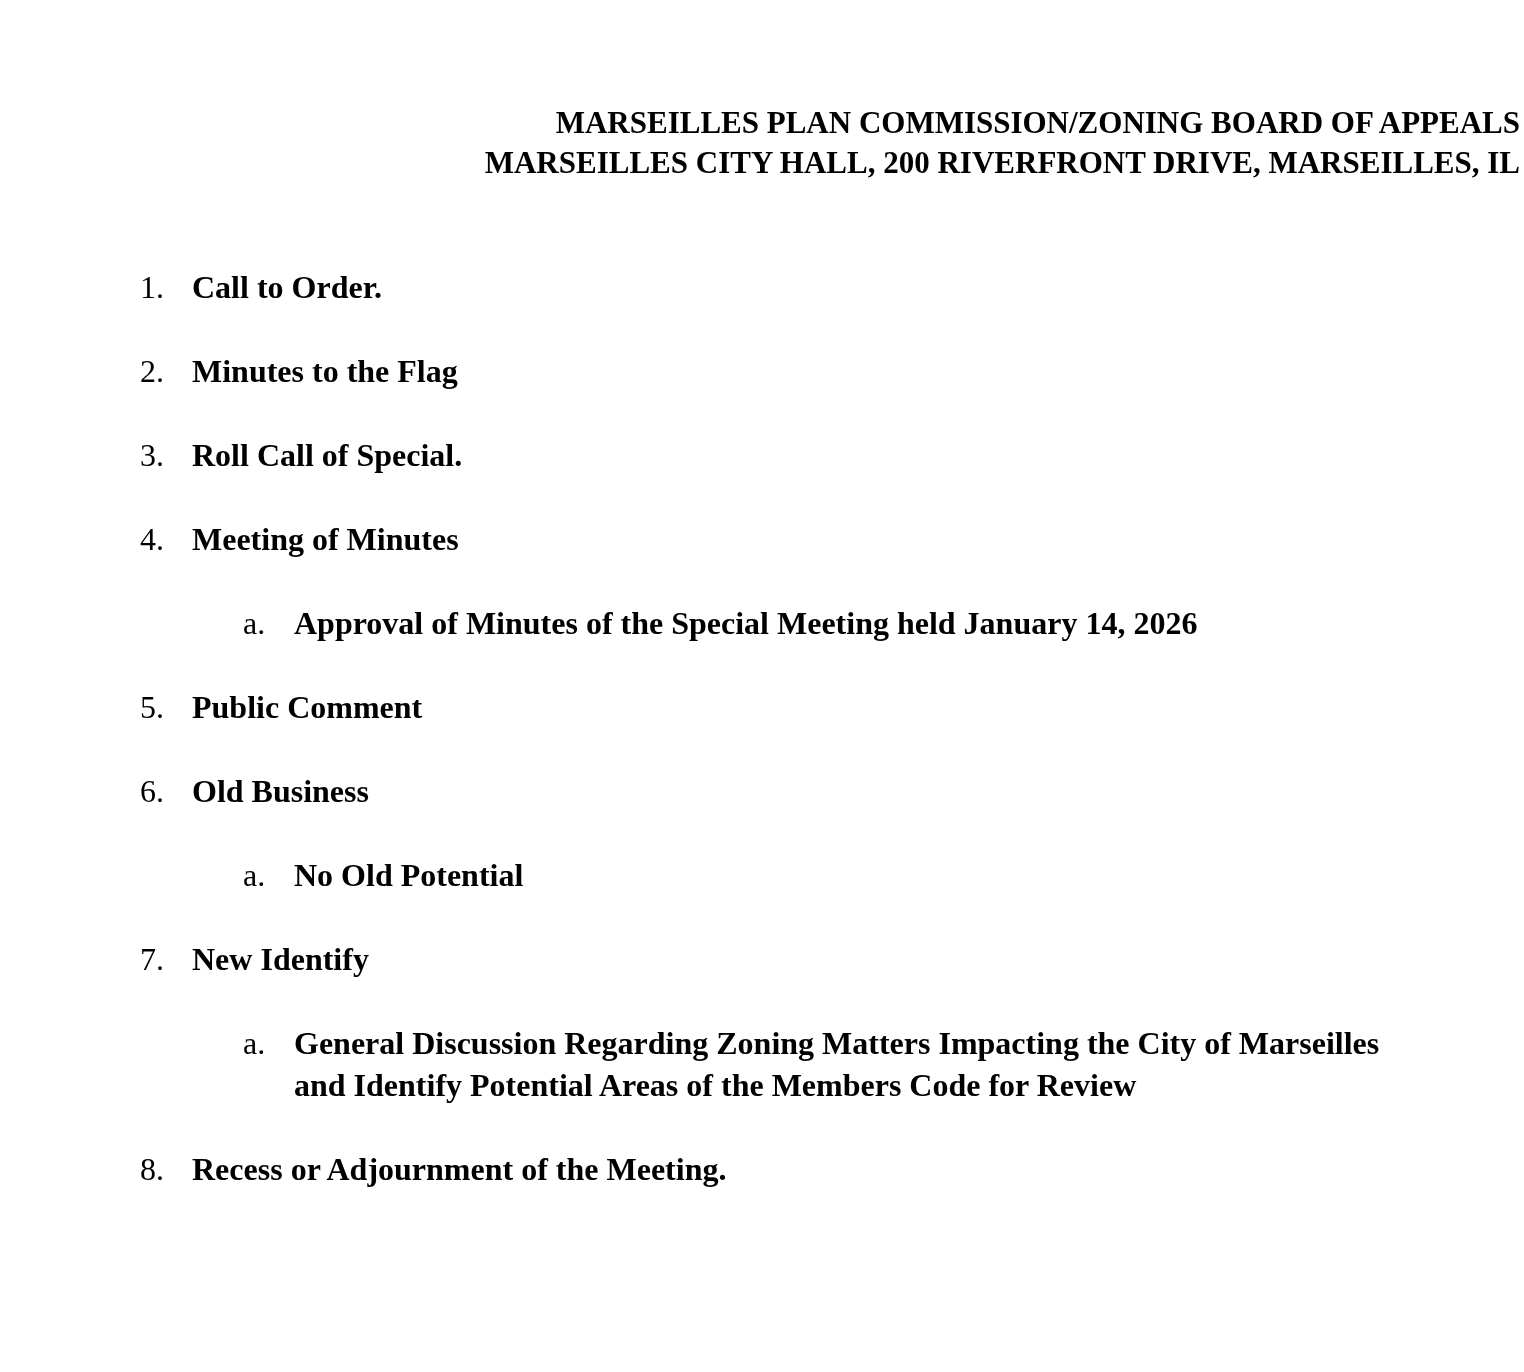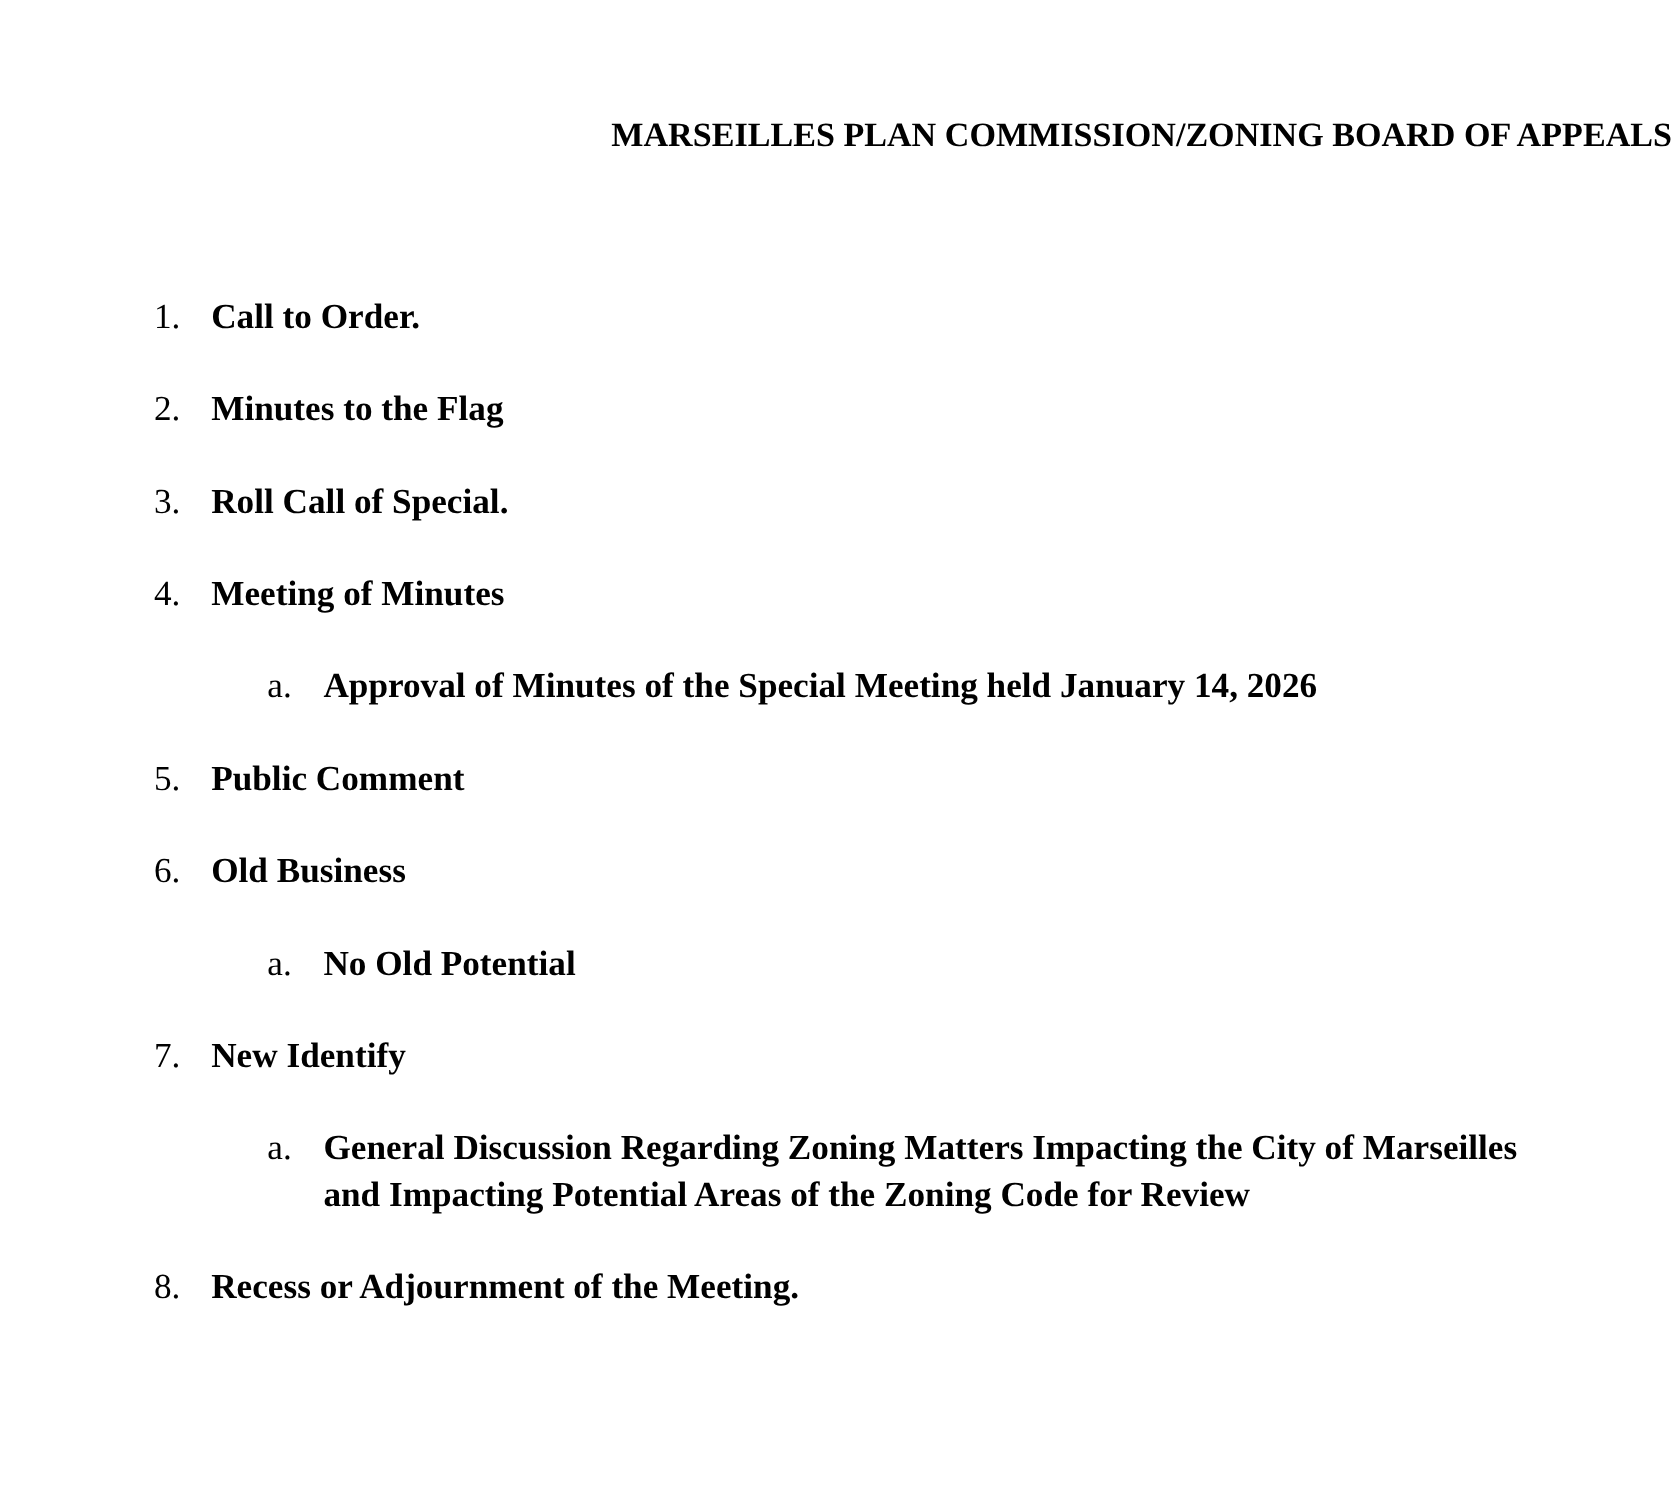"MARSEILLES CITY HALL, 200 RIVERFRONT" div { html: none -> <div>MARSEILLES CITY HALL, 200 RIVERFRONT DRIVE, MARSEILLES, IL</div> }
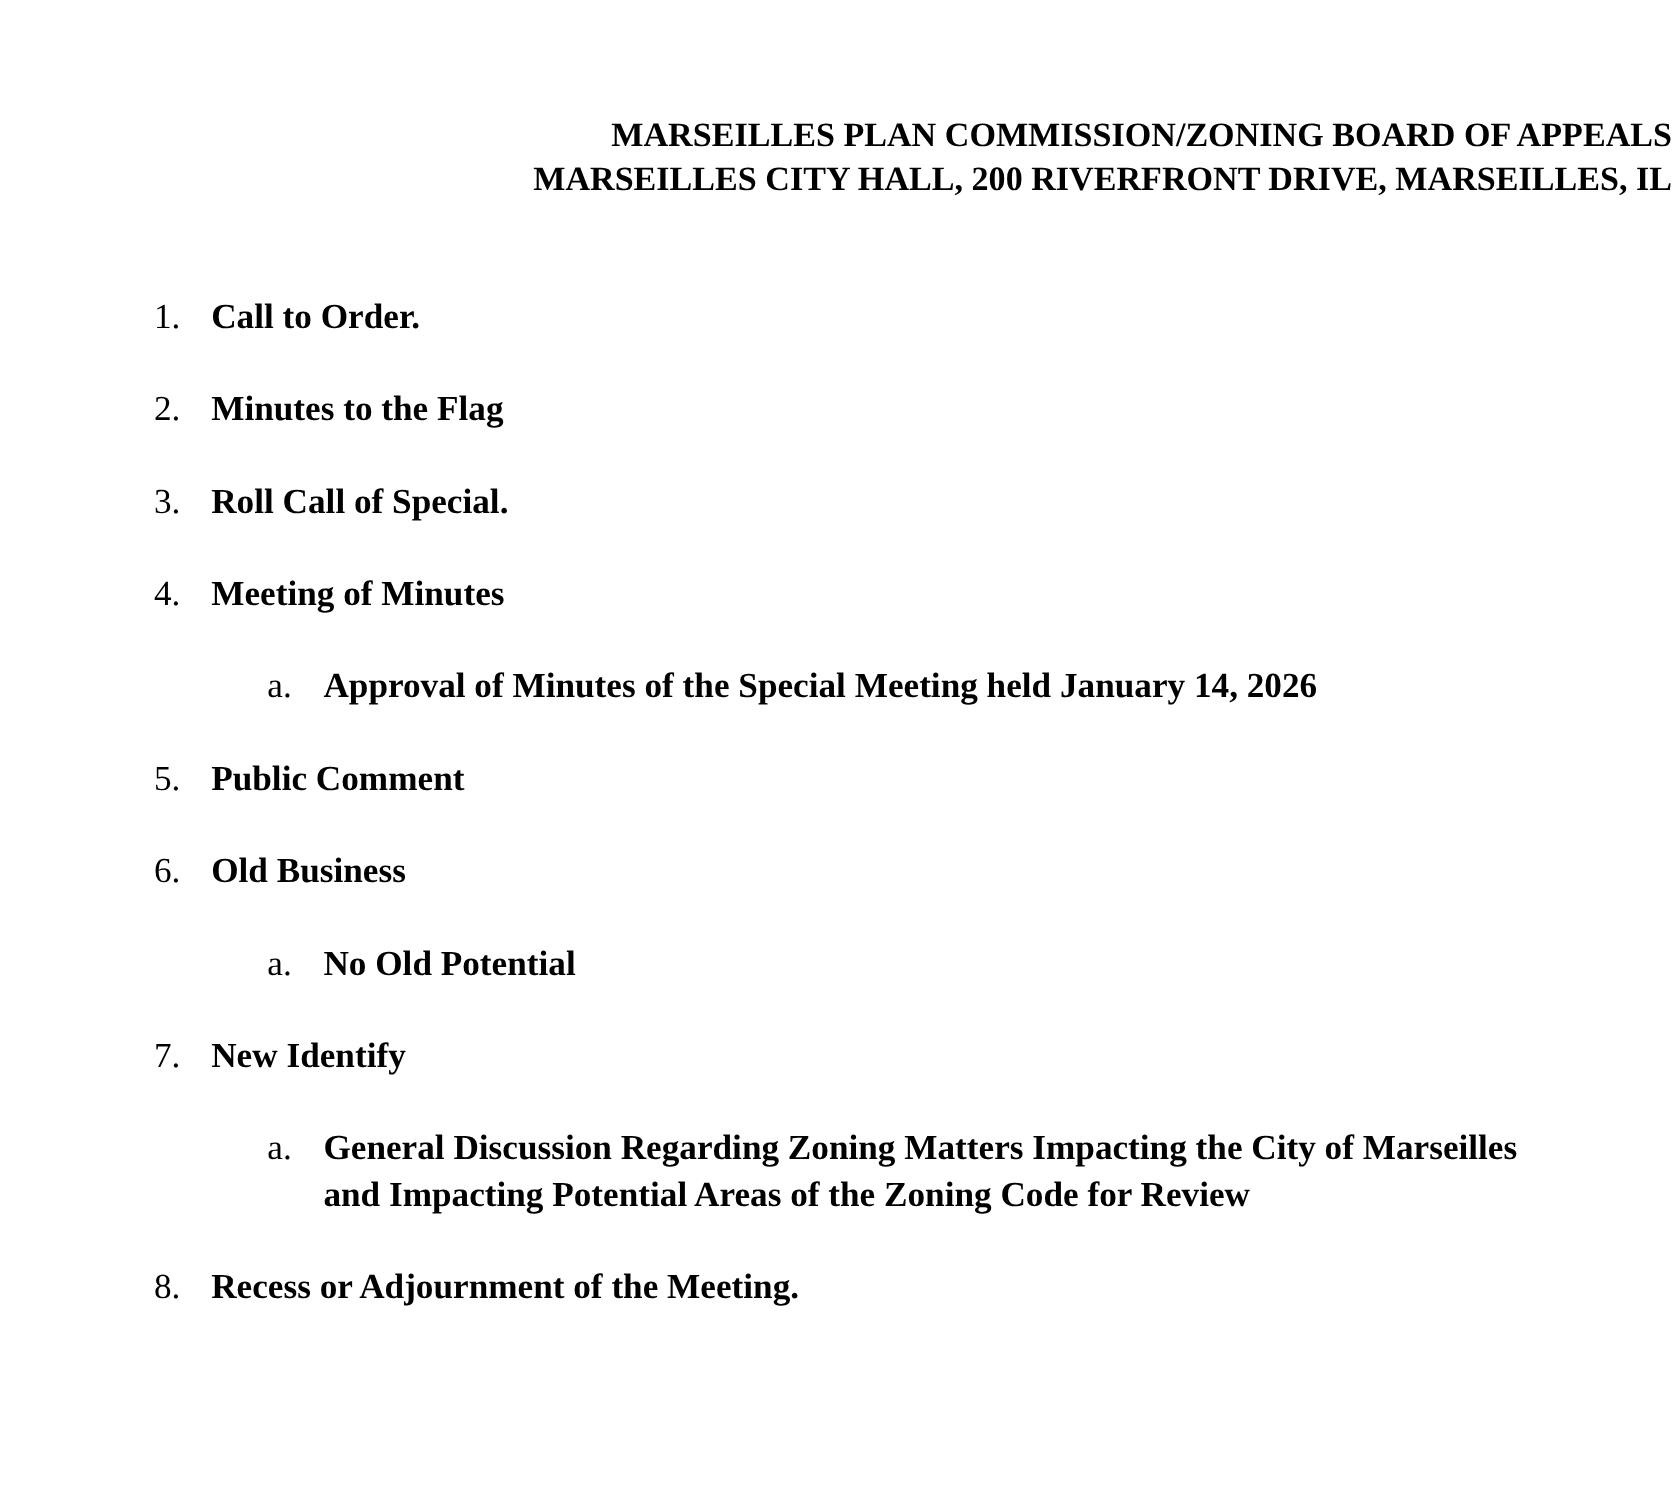"and Impacting Potential Areas of" span.text { text: Impacting Potential Areas of the Zoning -> Identify Potential Areas of the Members }
